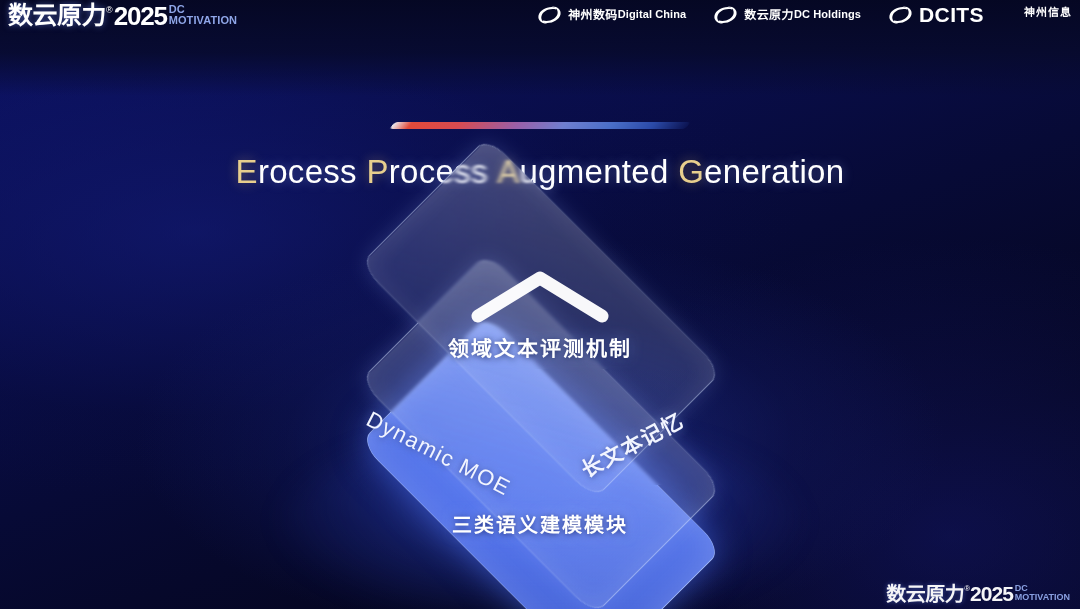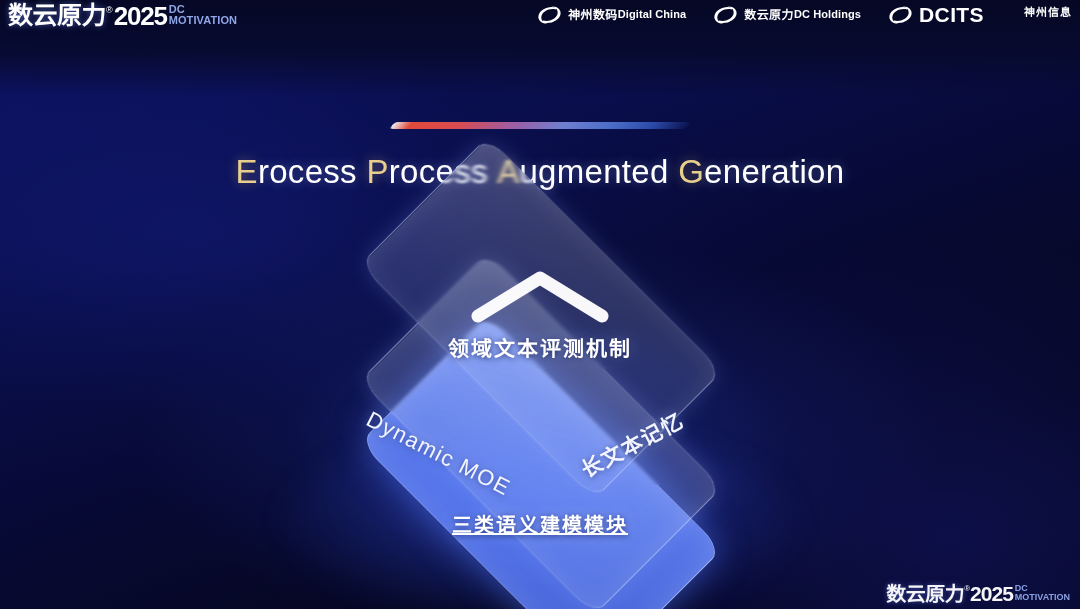"三类语义建模模块" .label-bot { text-decoration: underline -> none }
